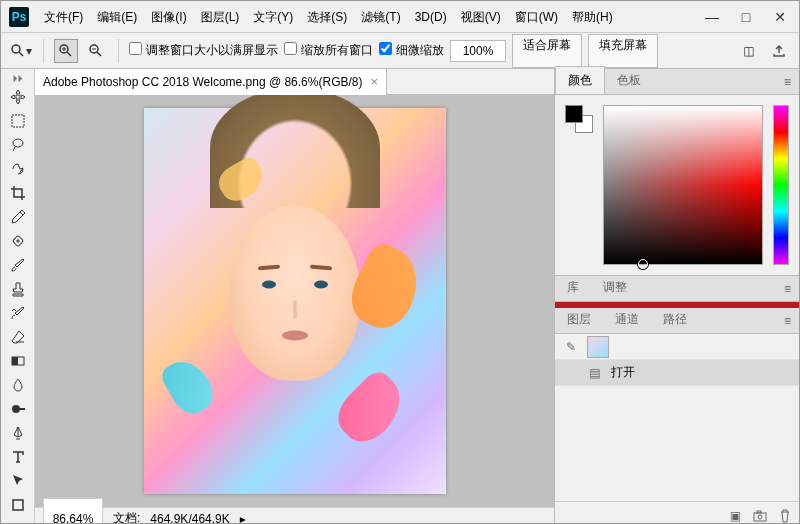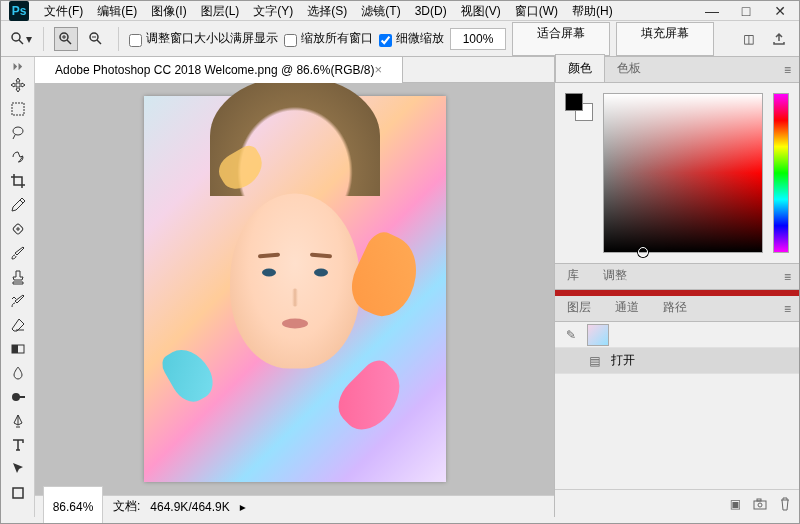"Ps" .menubar { height: 20px -> 32px }
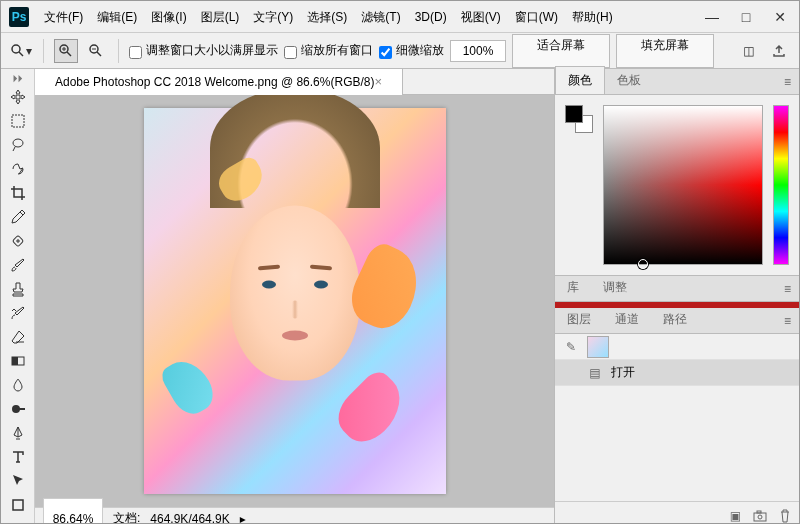"调整窗口大小以满屏显示" .chk { align-items: flex-end -> flex-start }
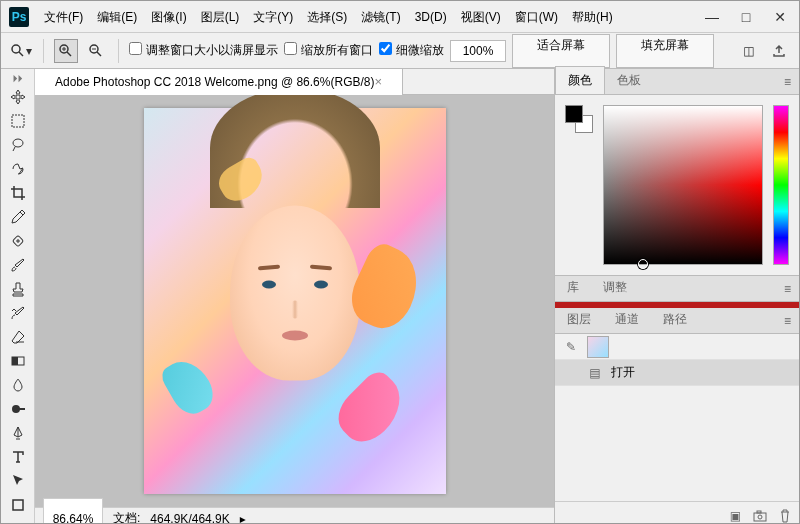"适合屏幕" .opt-btn { padding: 0 24px -> 0 10px }
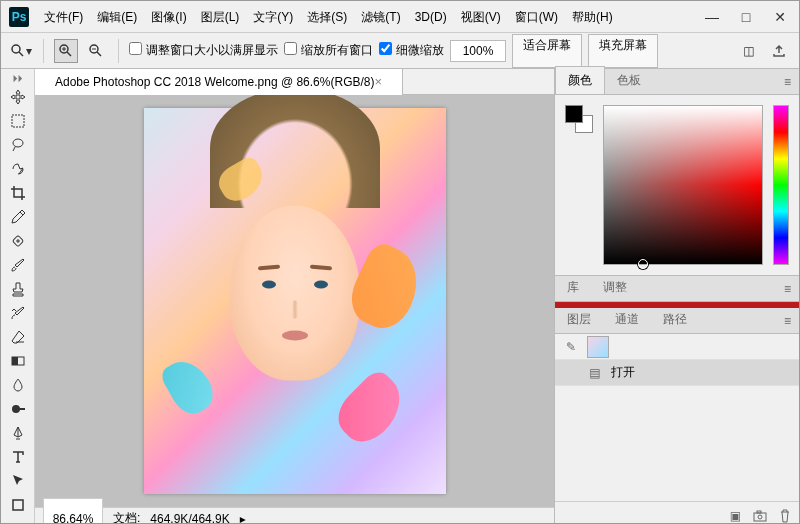"Adobe Photoshop CC 2018 Welcome.png" .tab { gap: 0 -> 8px; padding: 0 20px -> 0 8px }
